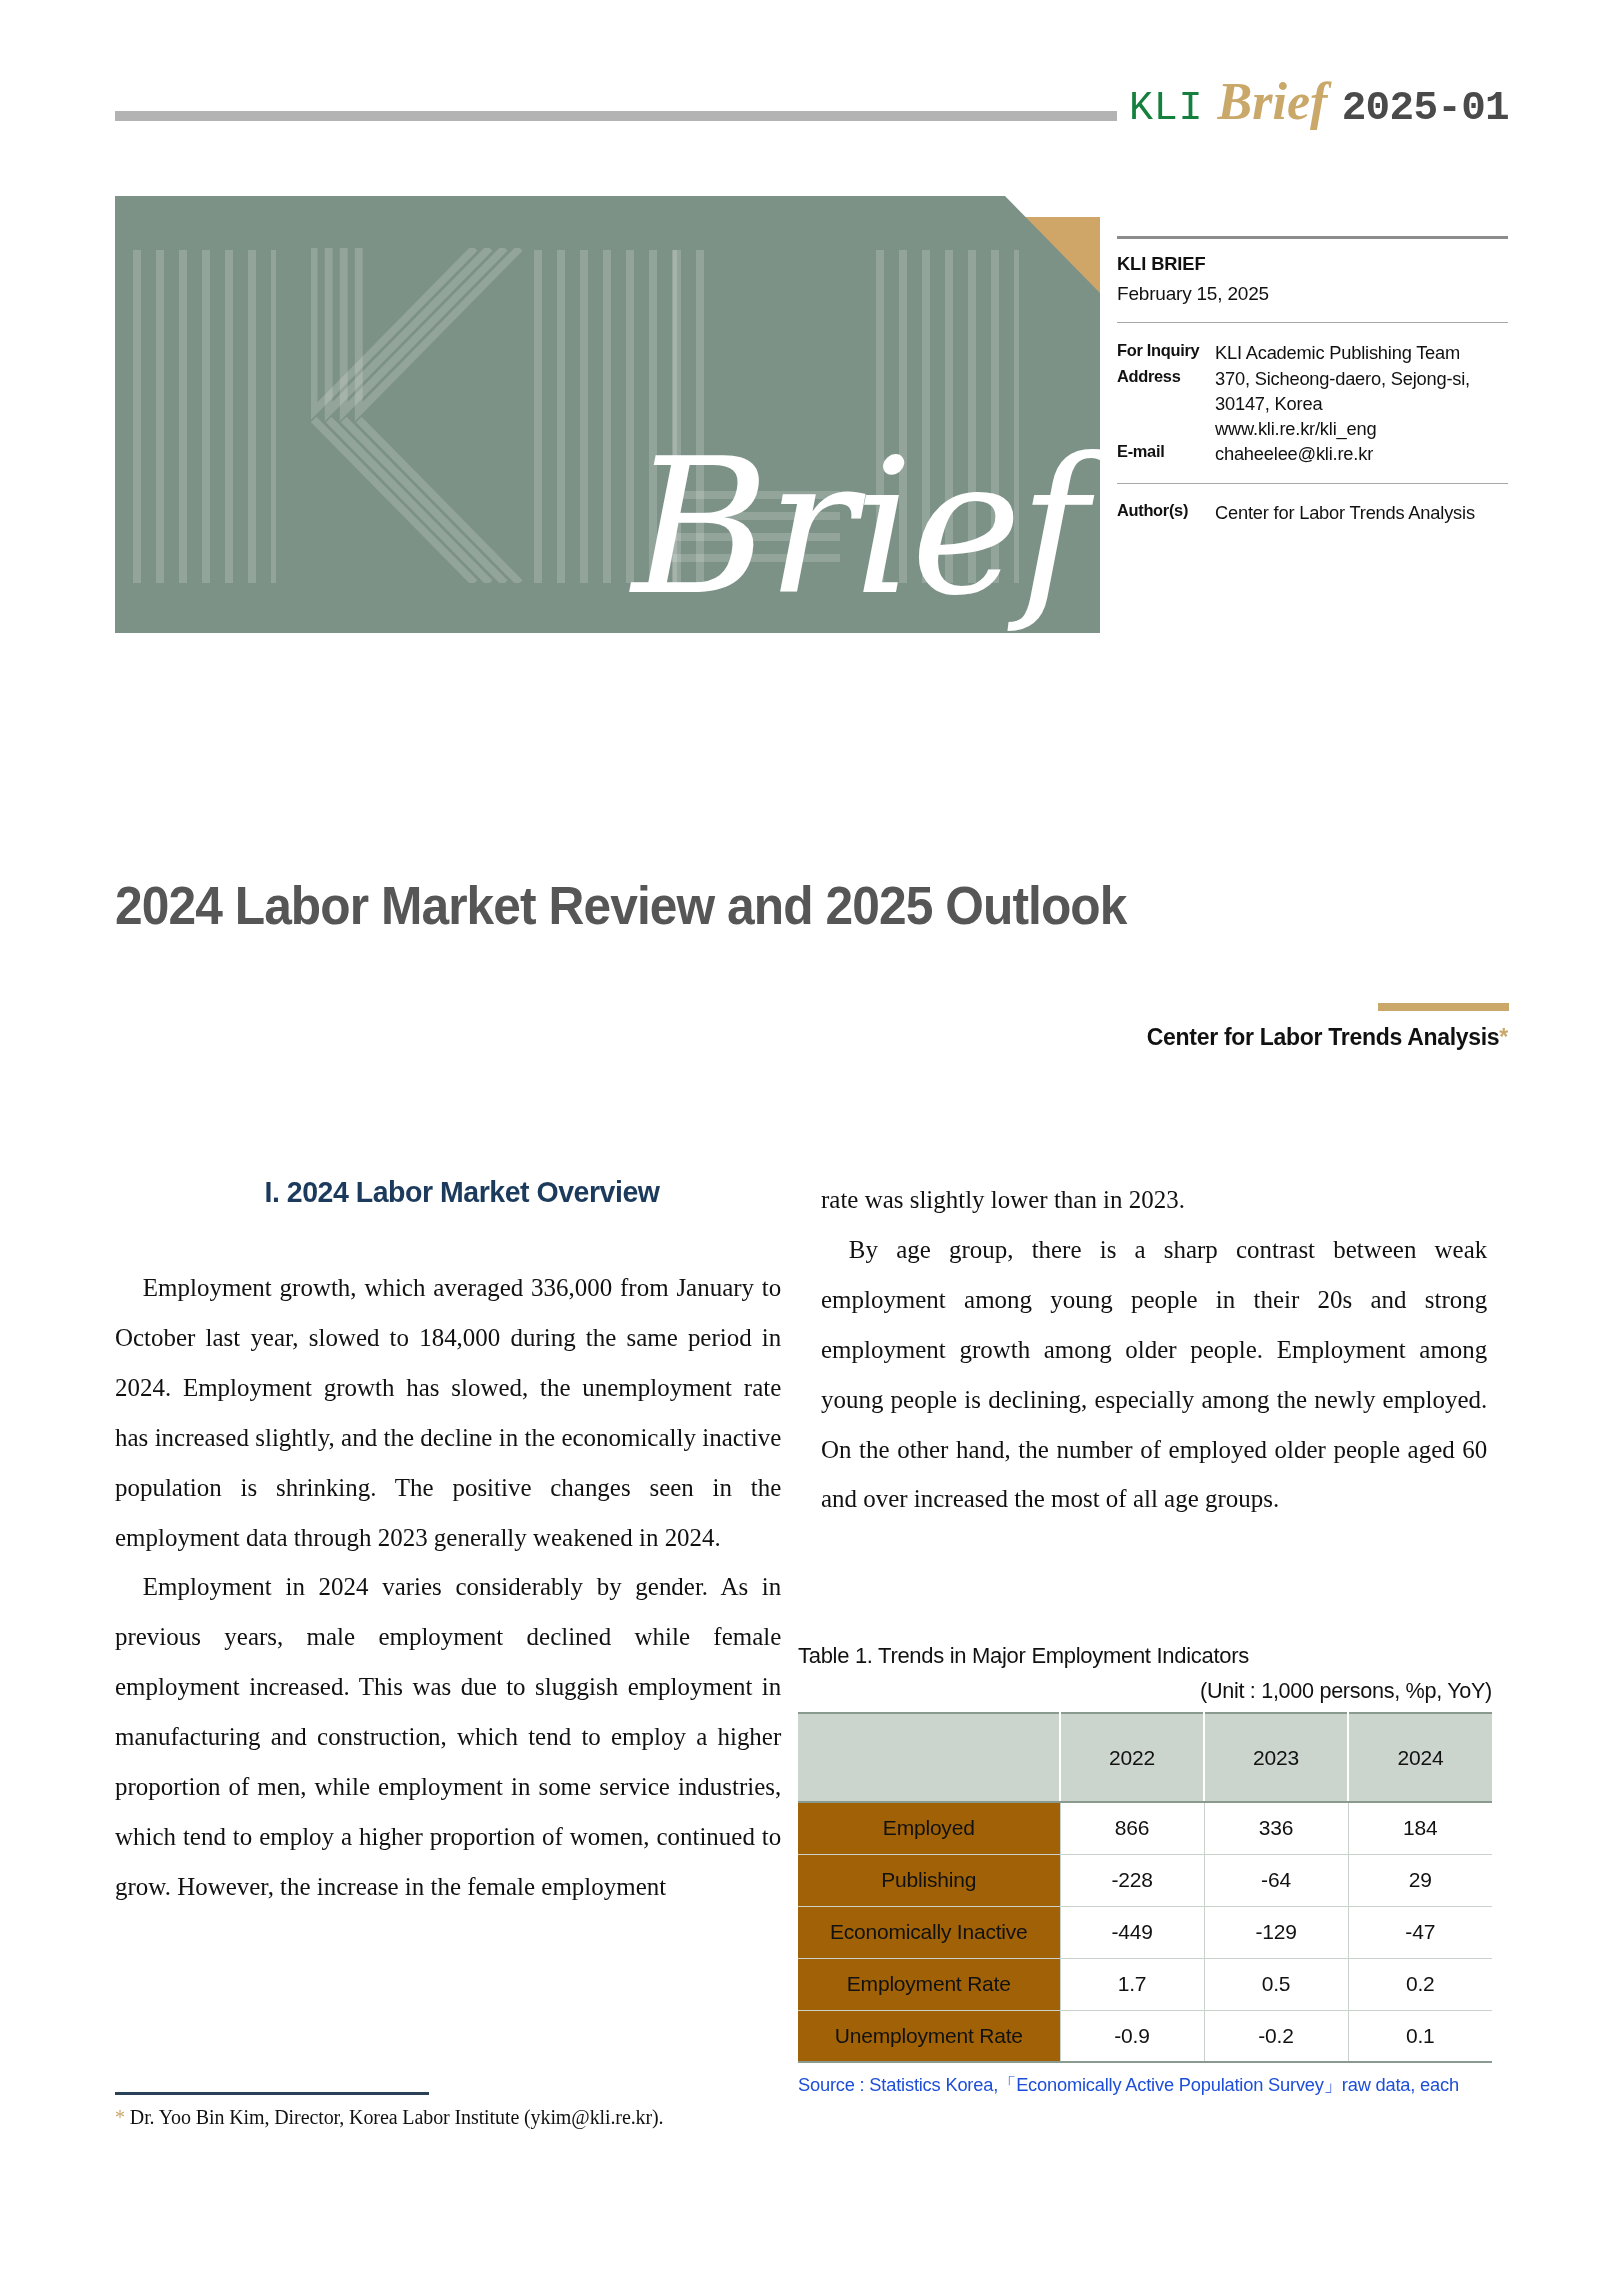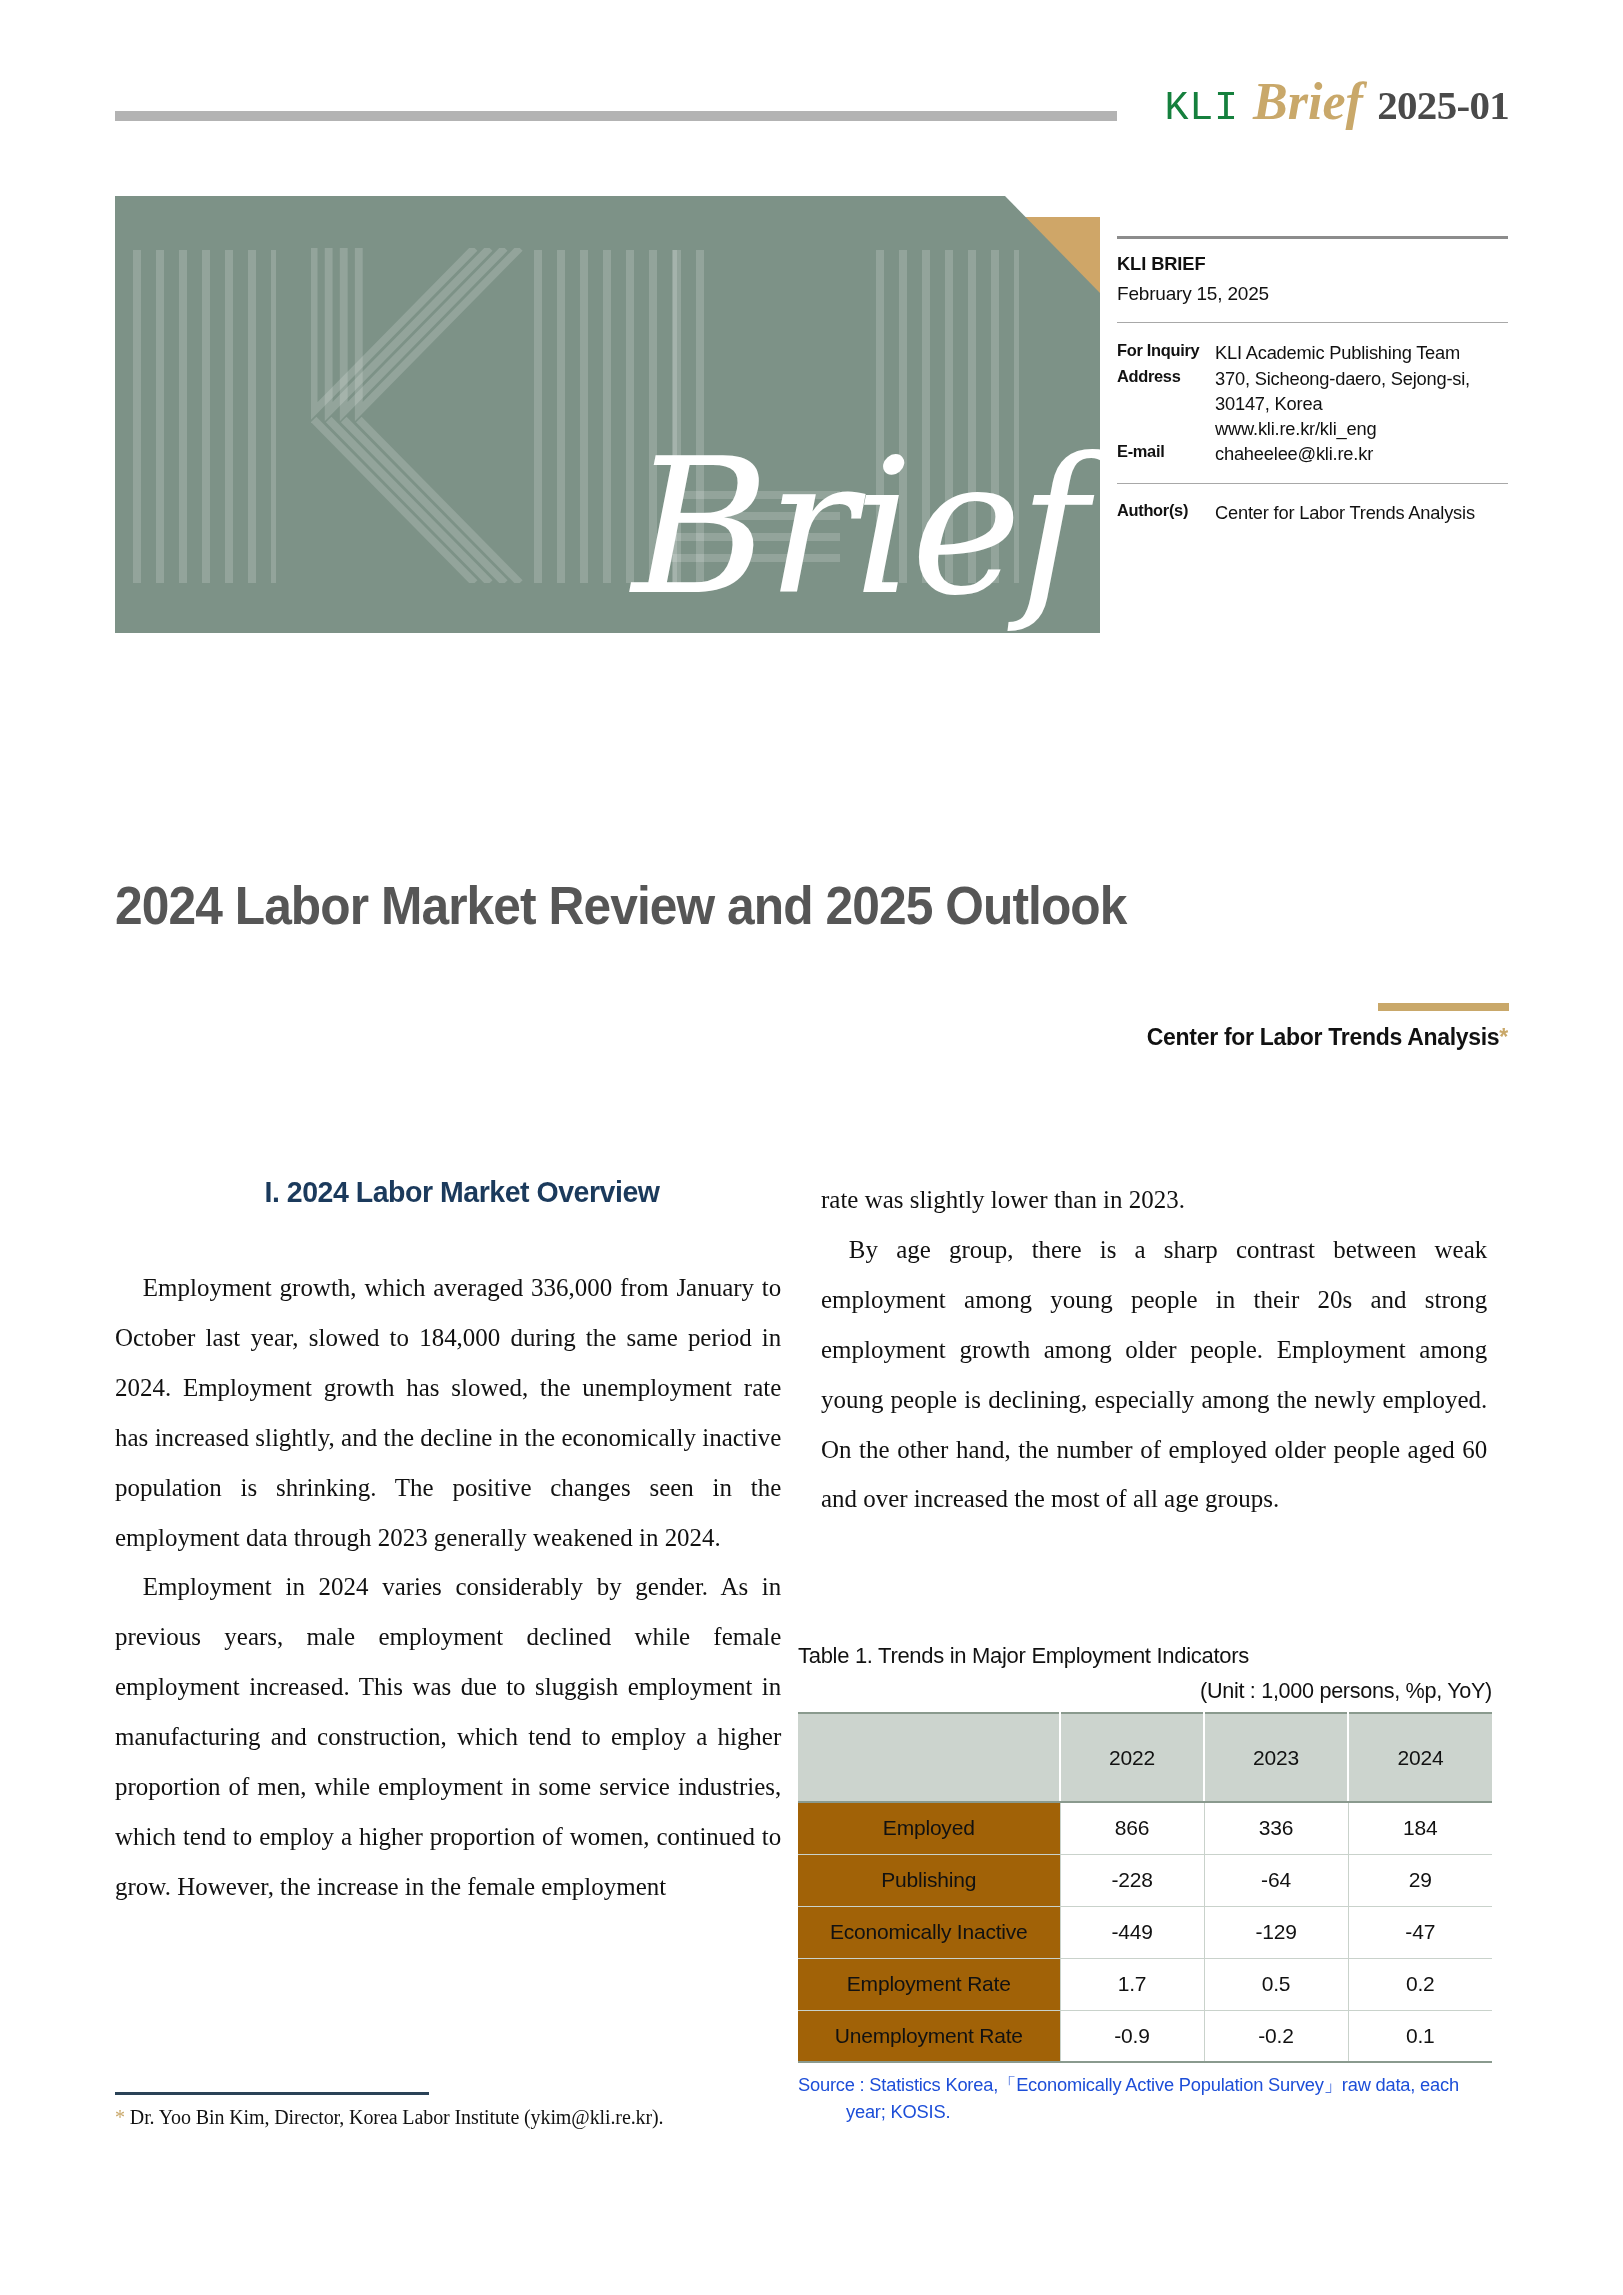"2025-01" .mh-issue { font-family: Liberation Serif, serif -> Liberation Mono, monospace }
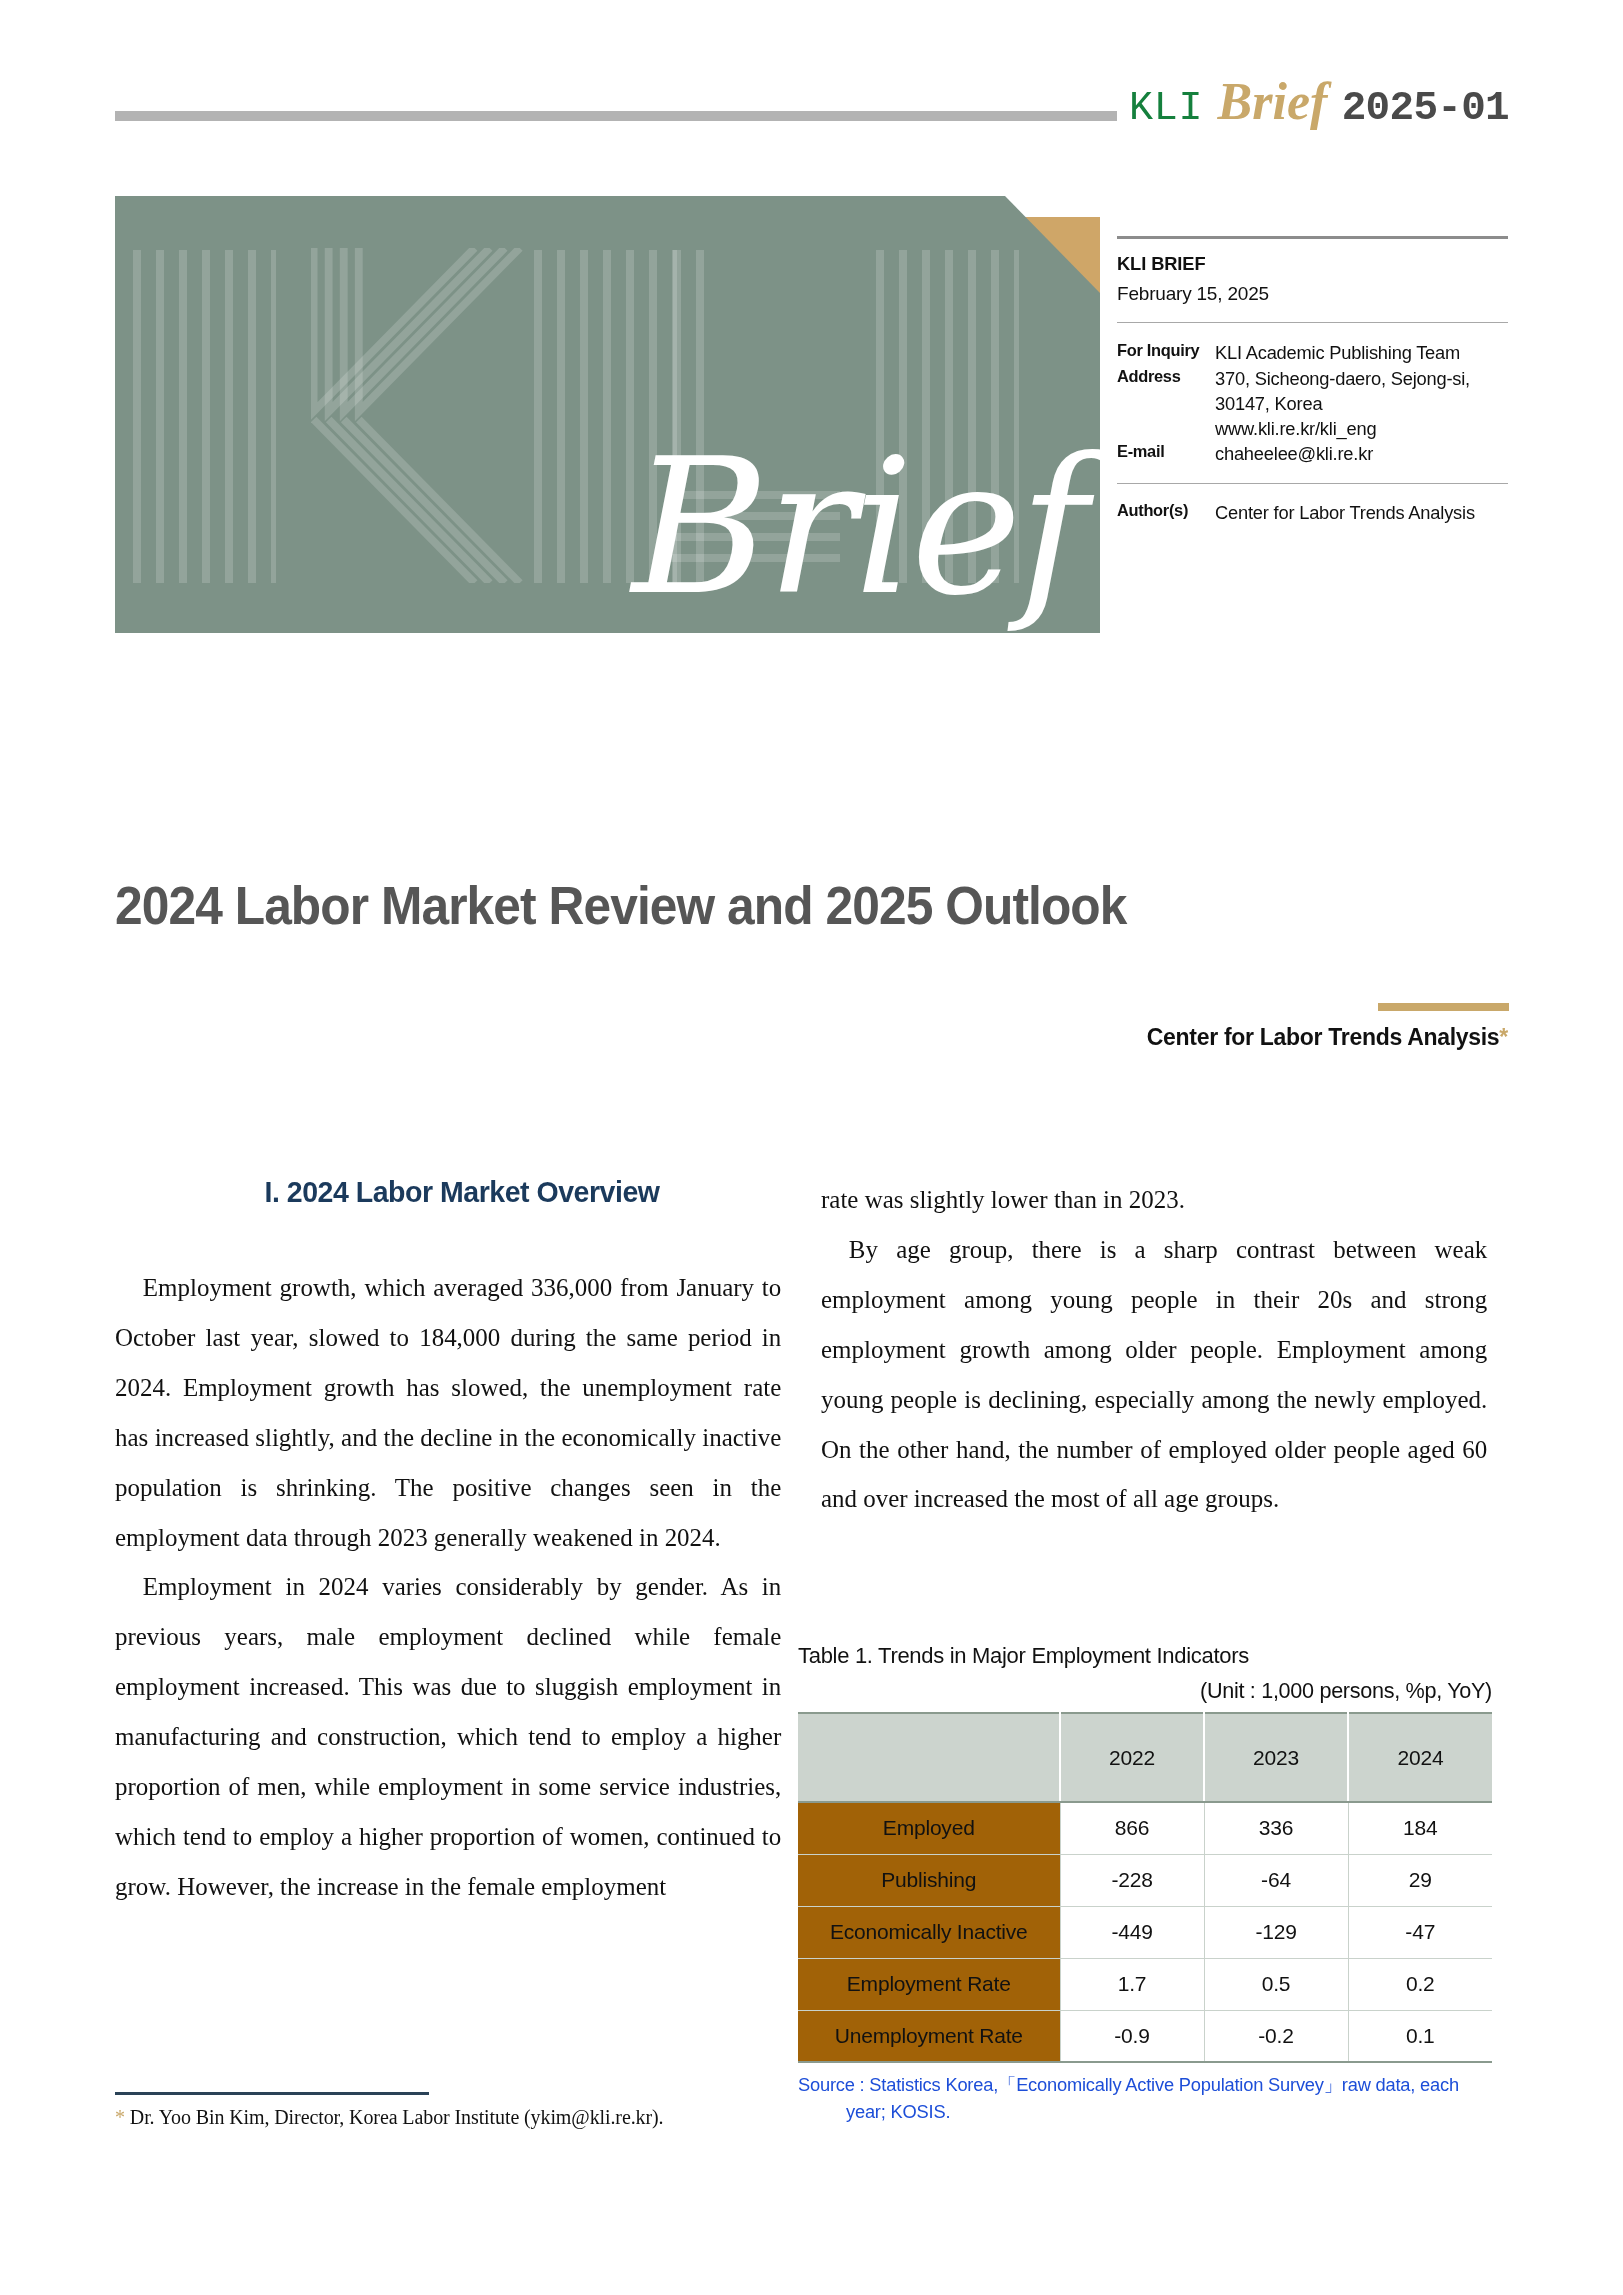"year; KOSIS." span.ind { html: <span>year; KOSIS.</span> -> none }
